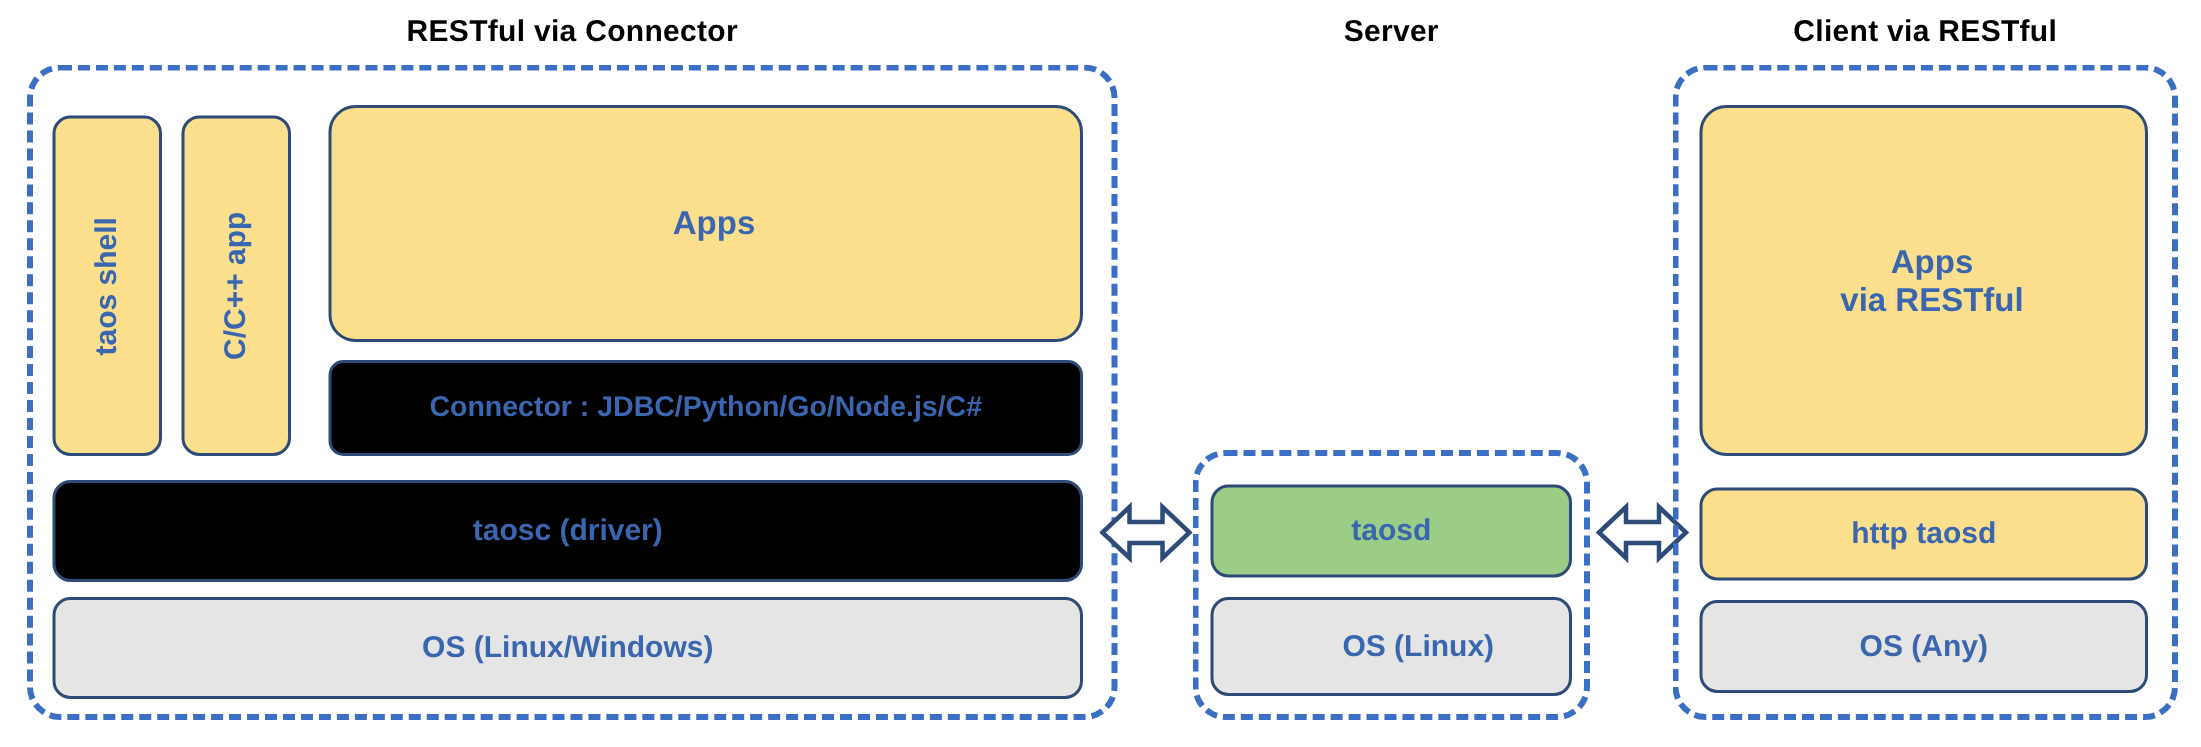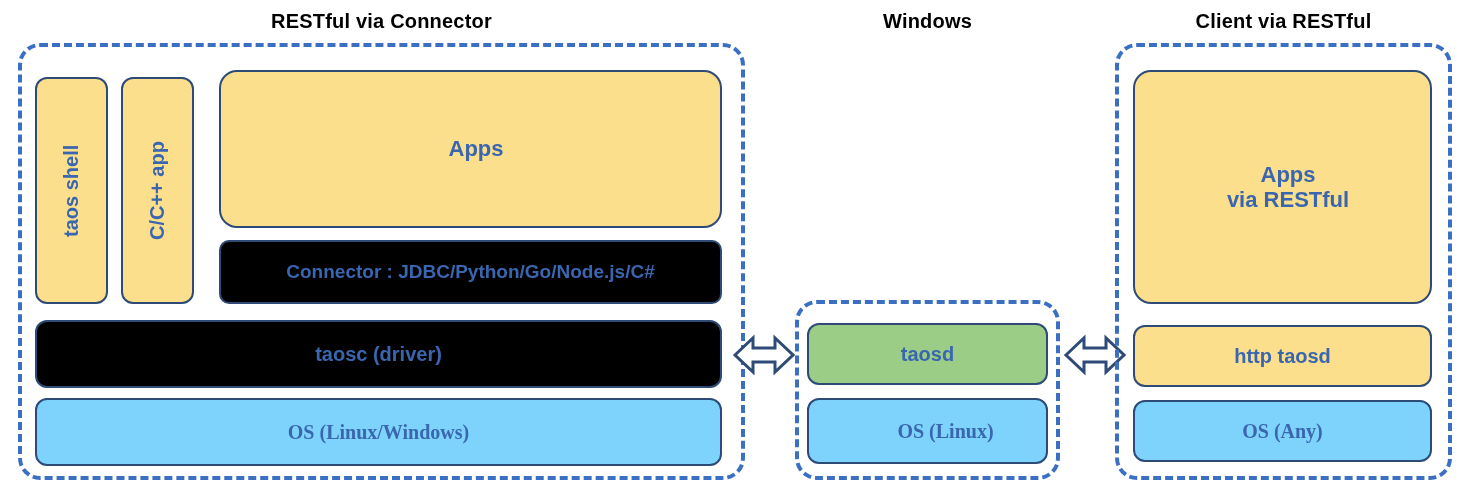"Windows" div.group-title { text: Windows -> Server }
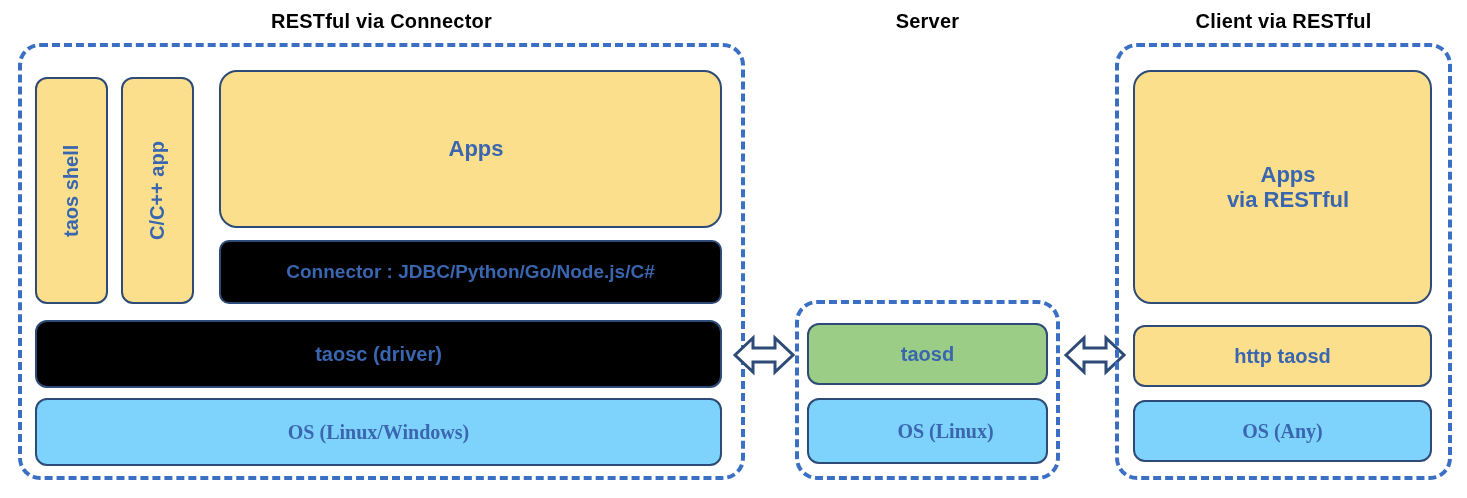"OS (Linux/Windows)" .blue { background: #7dd3fc -> #e5e5e5; font-family: Liberation Serif, serif -> none }
